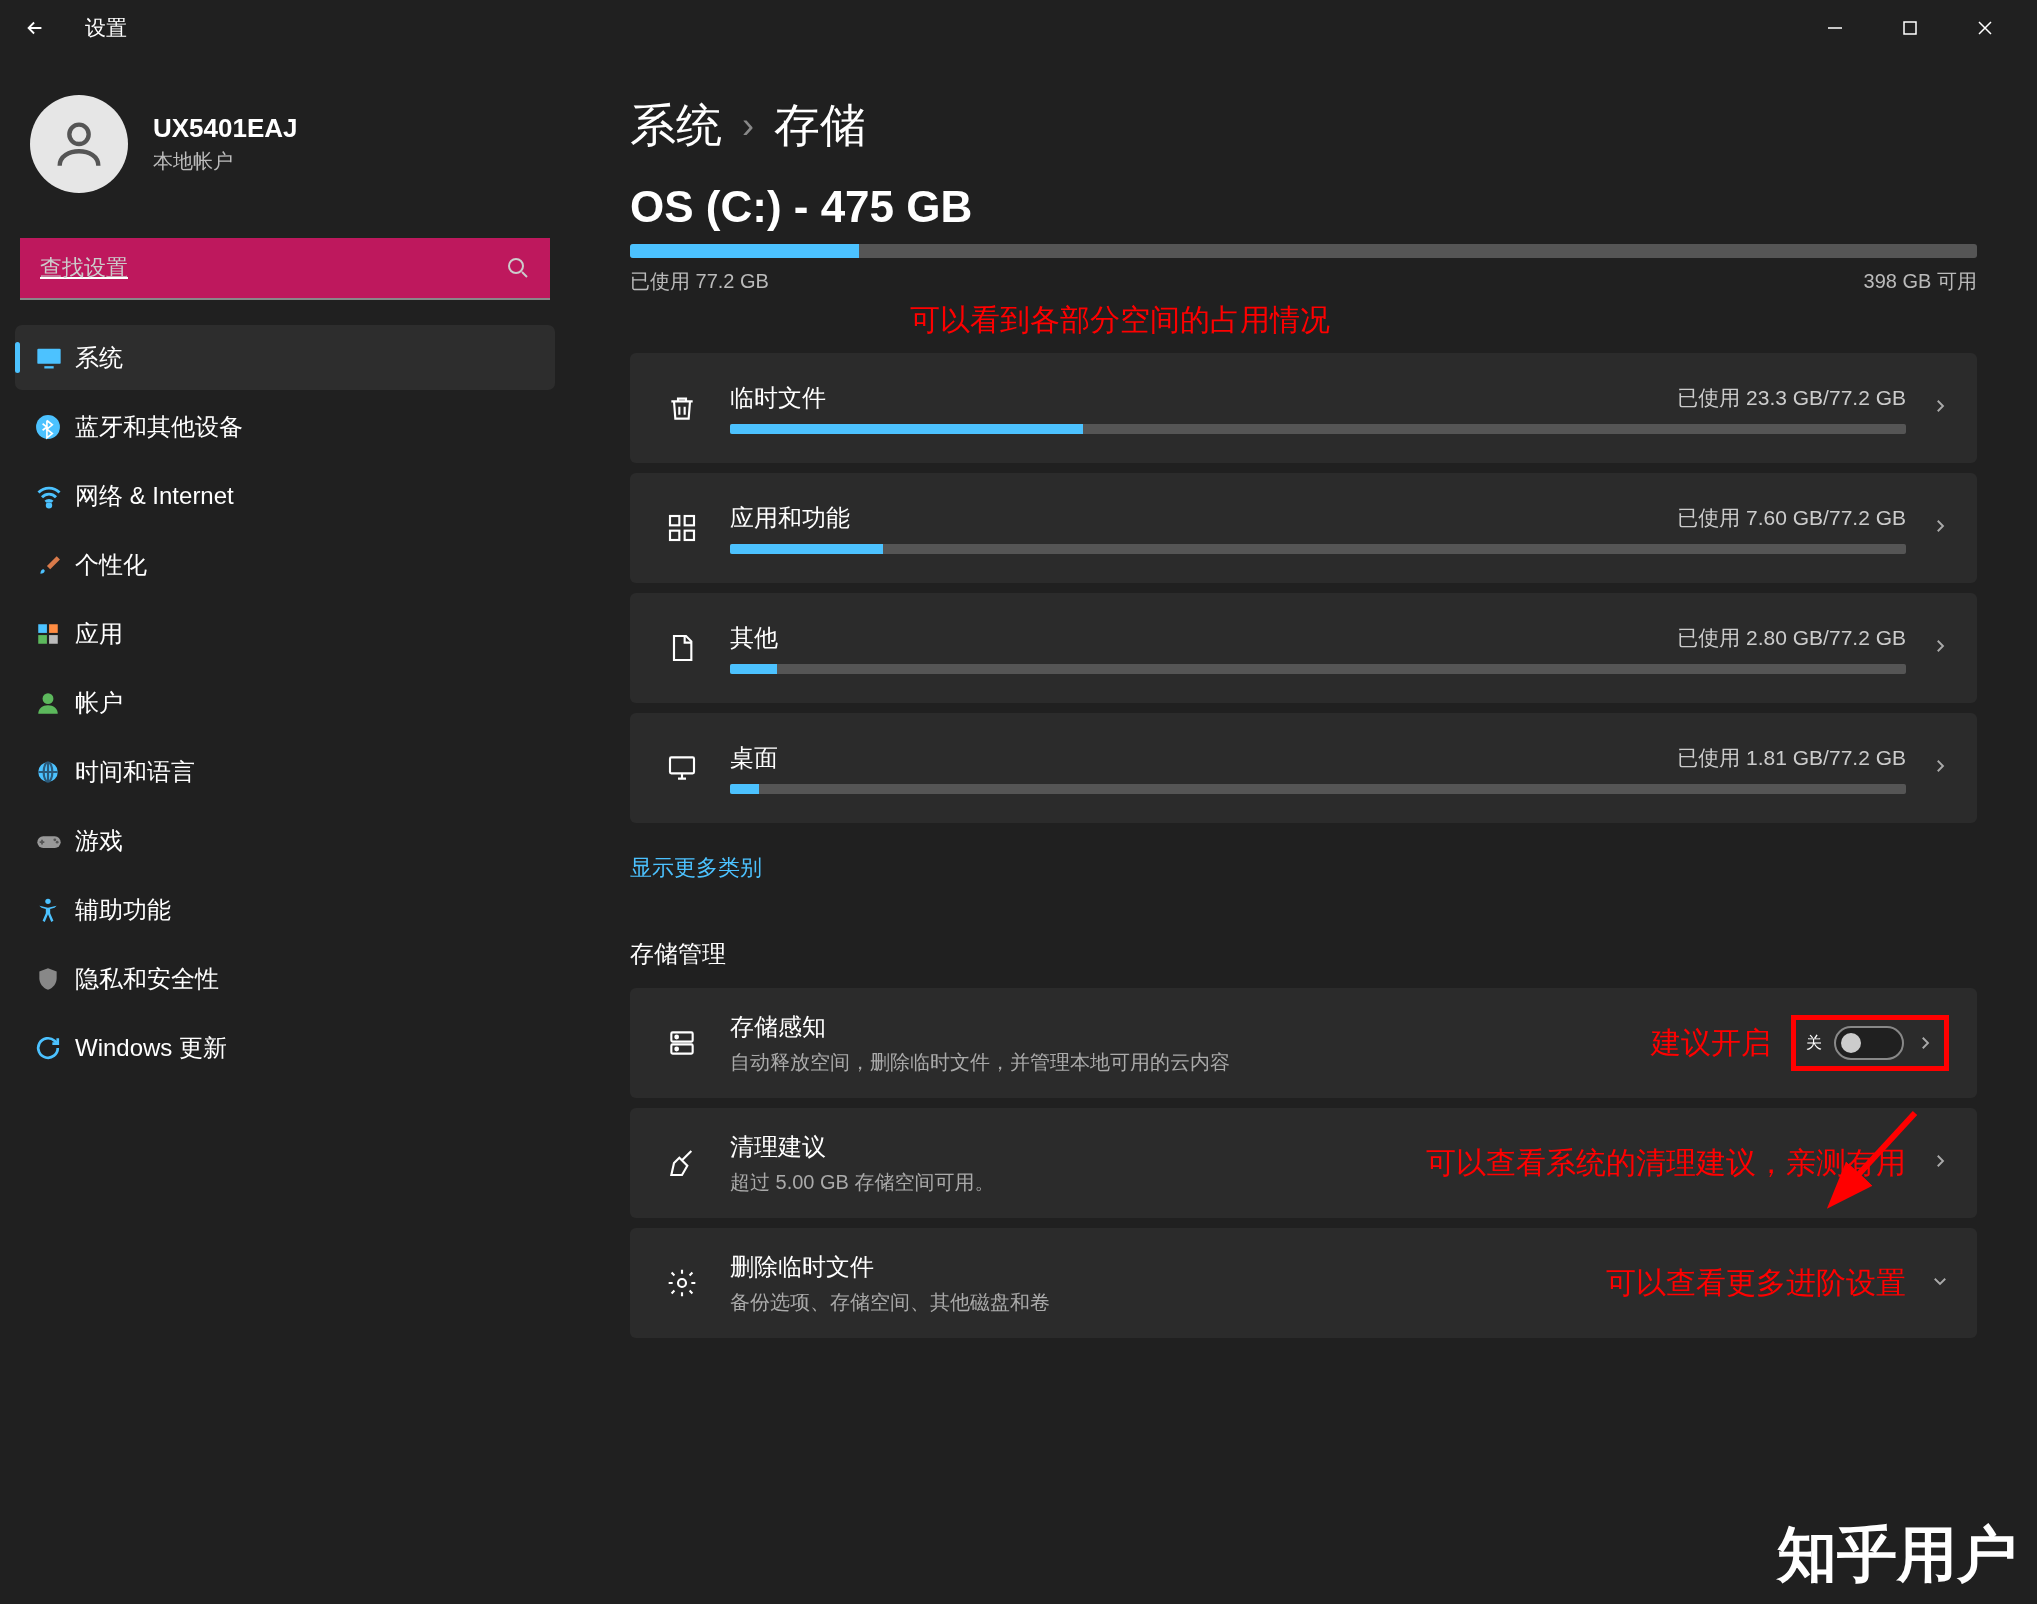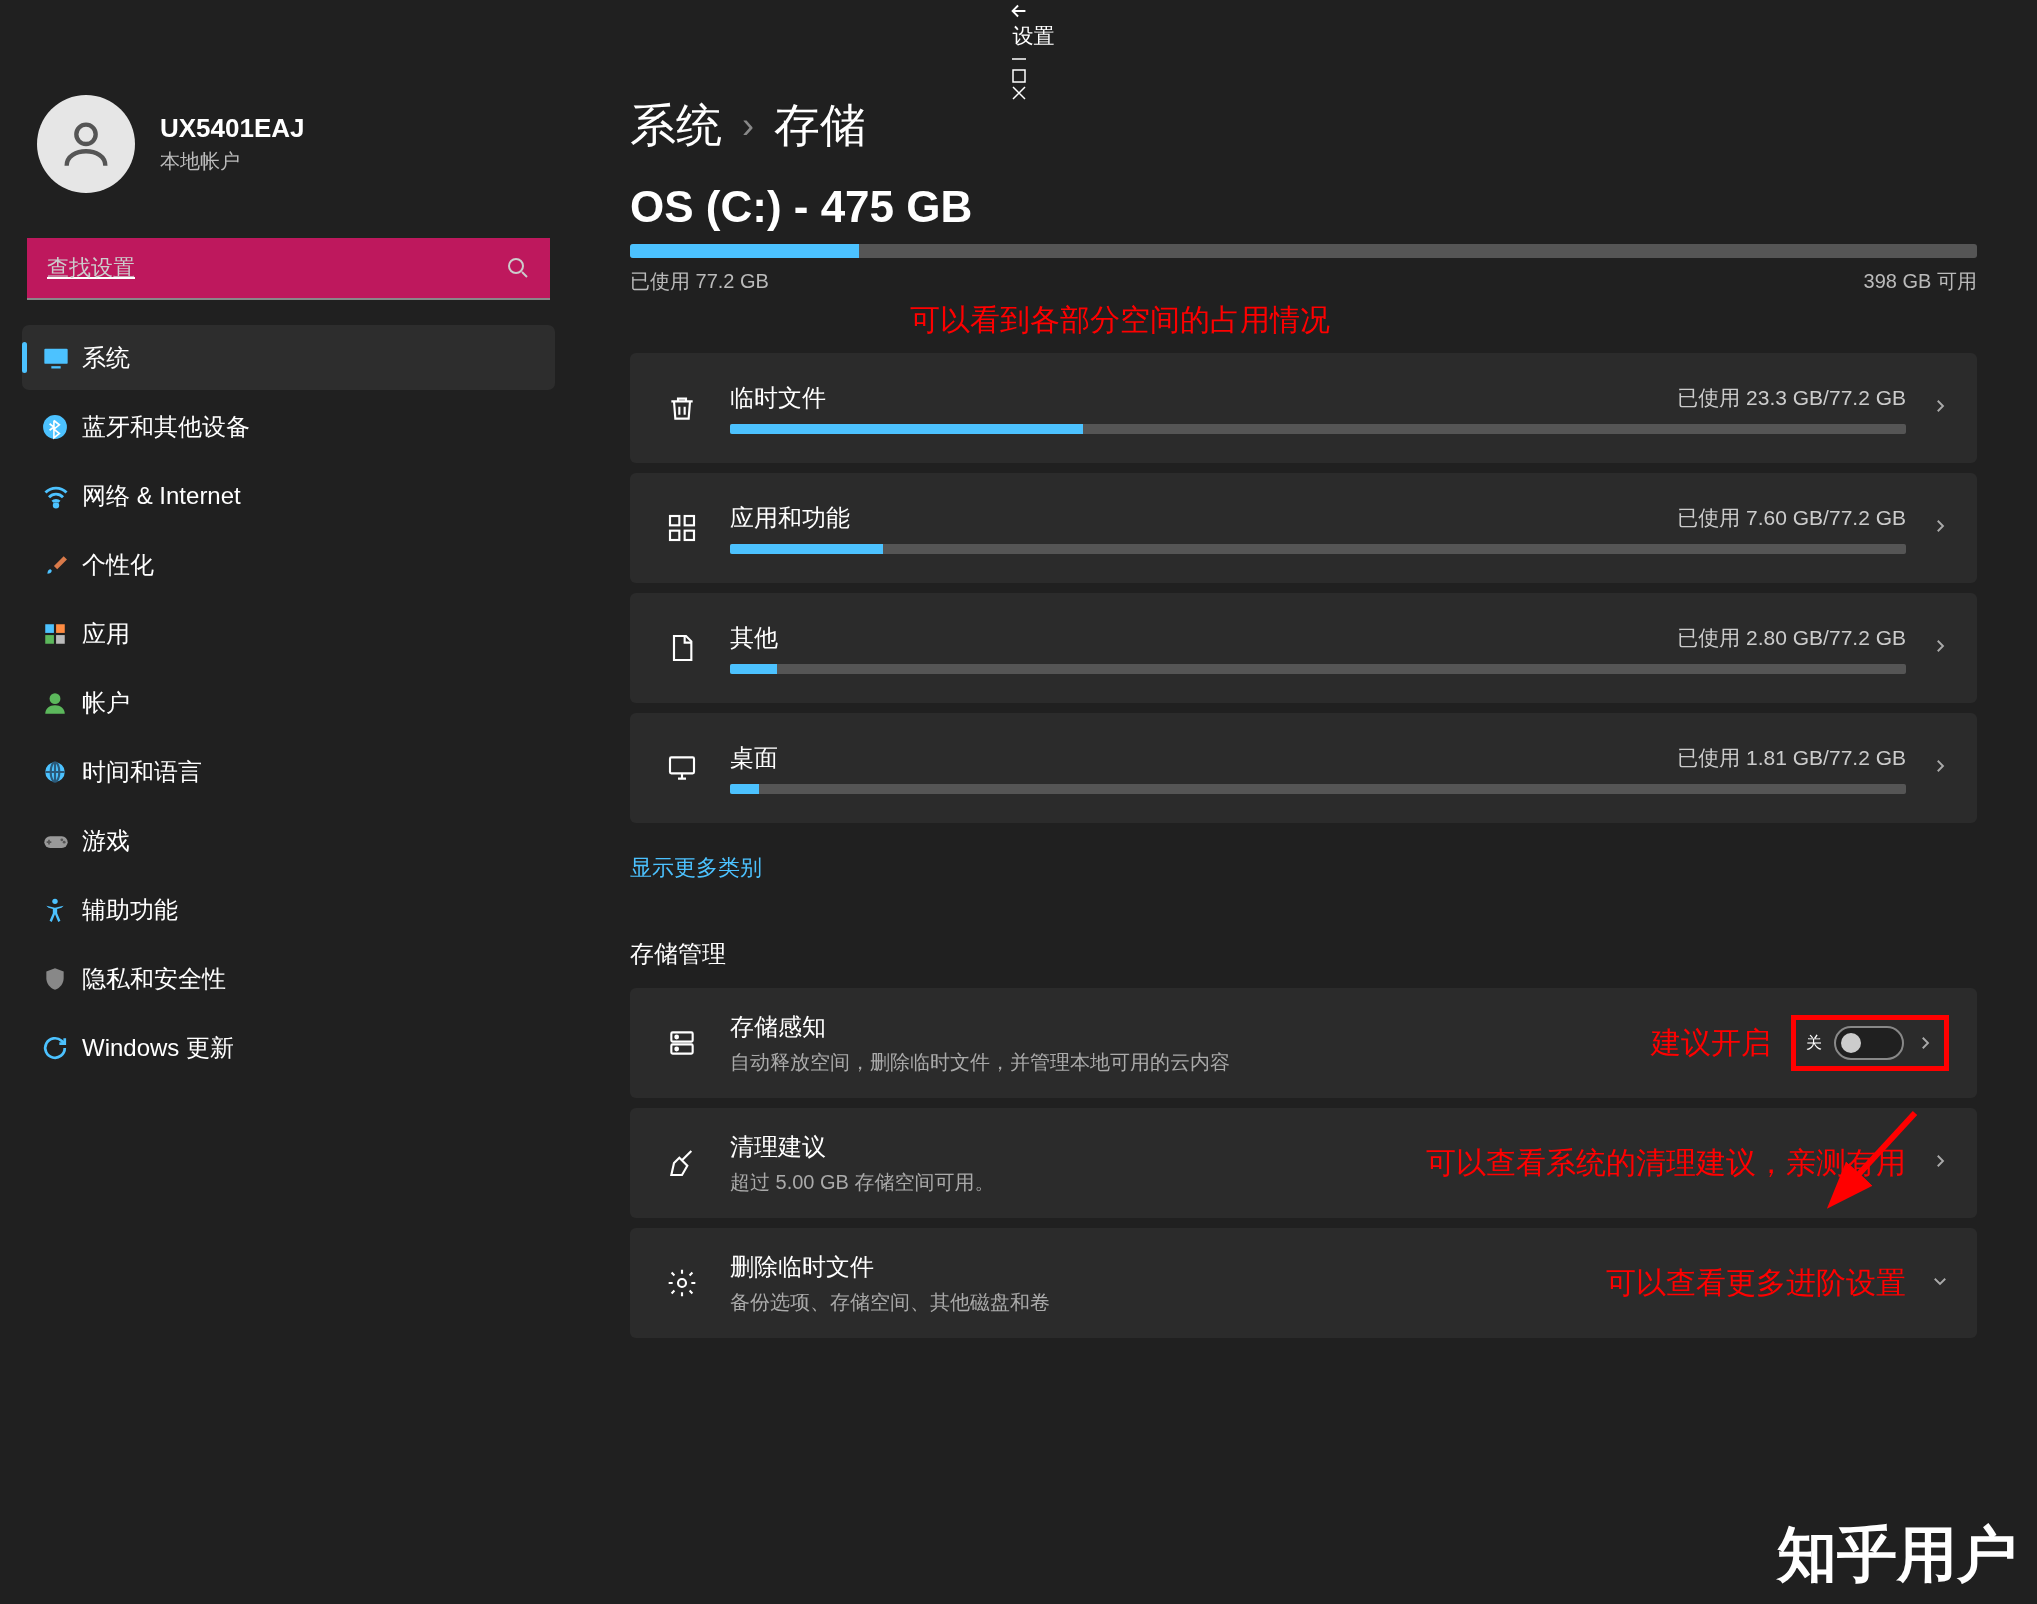"设置" .titlebar { flex-direction: column -> none }
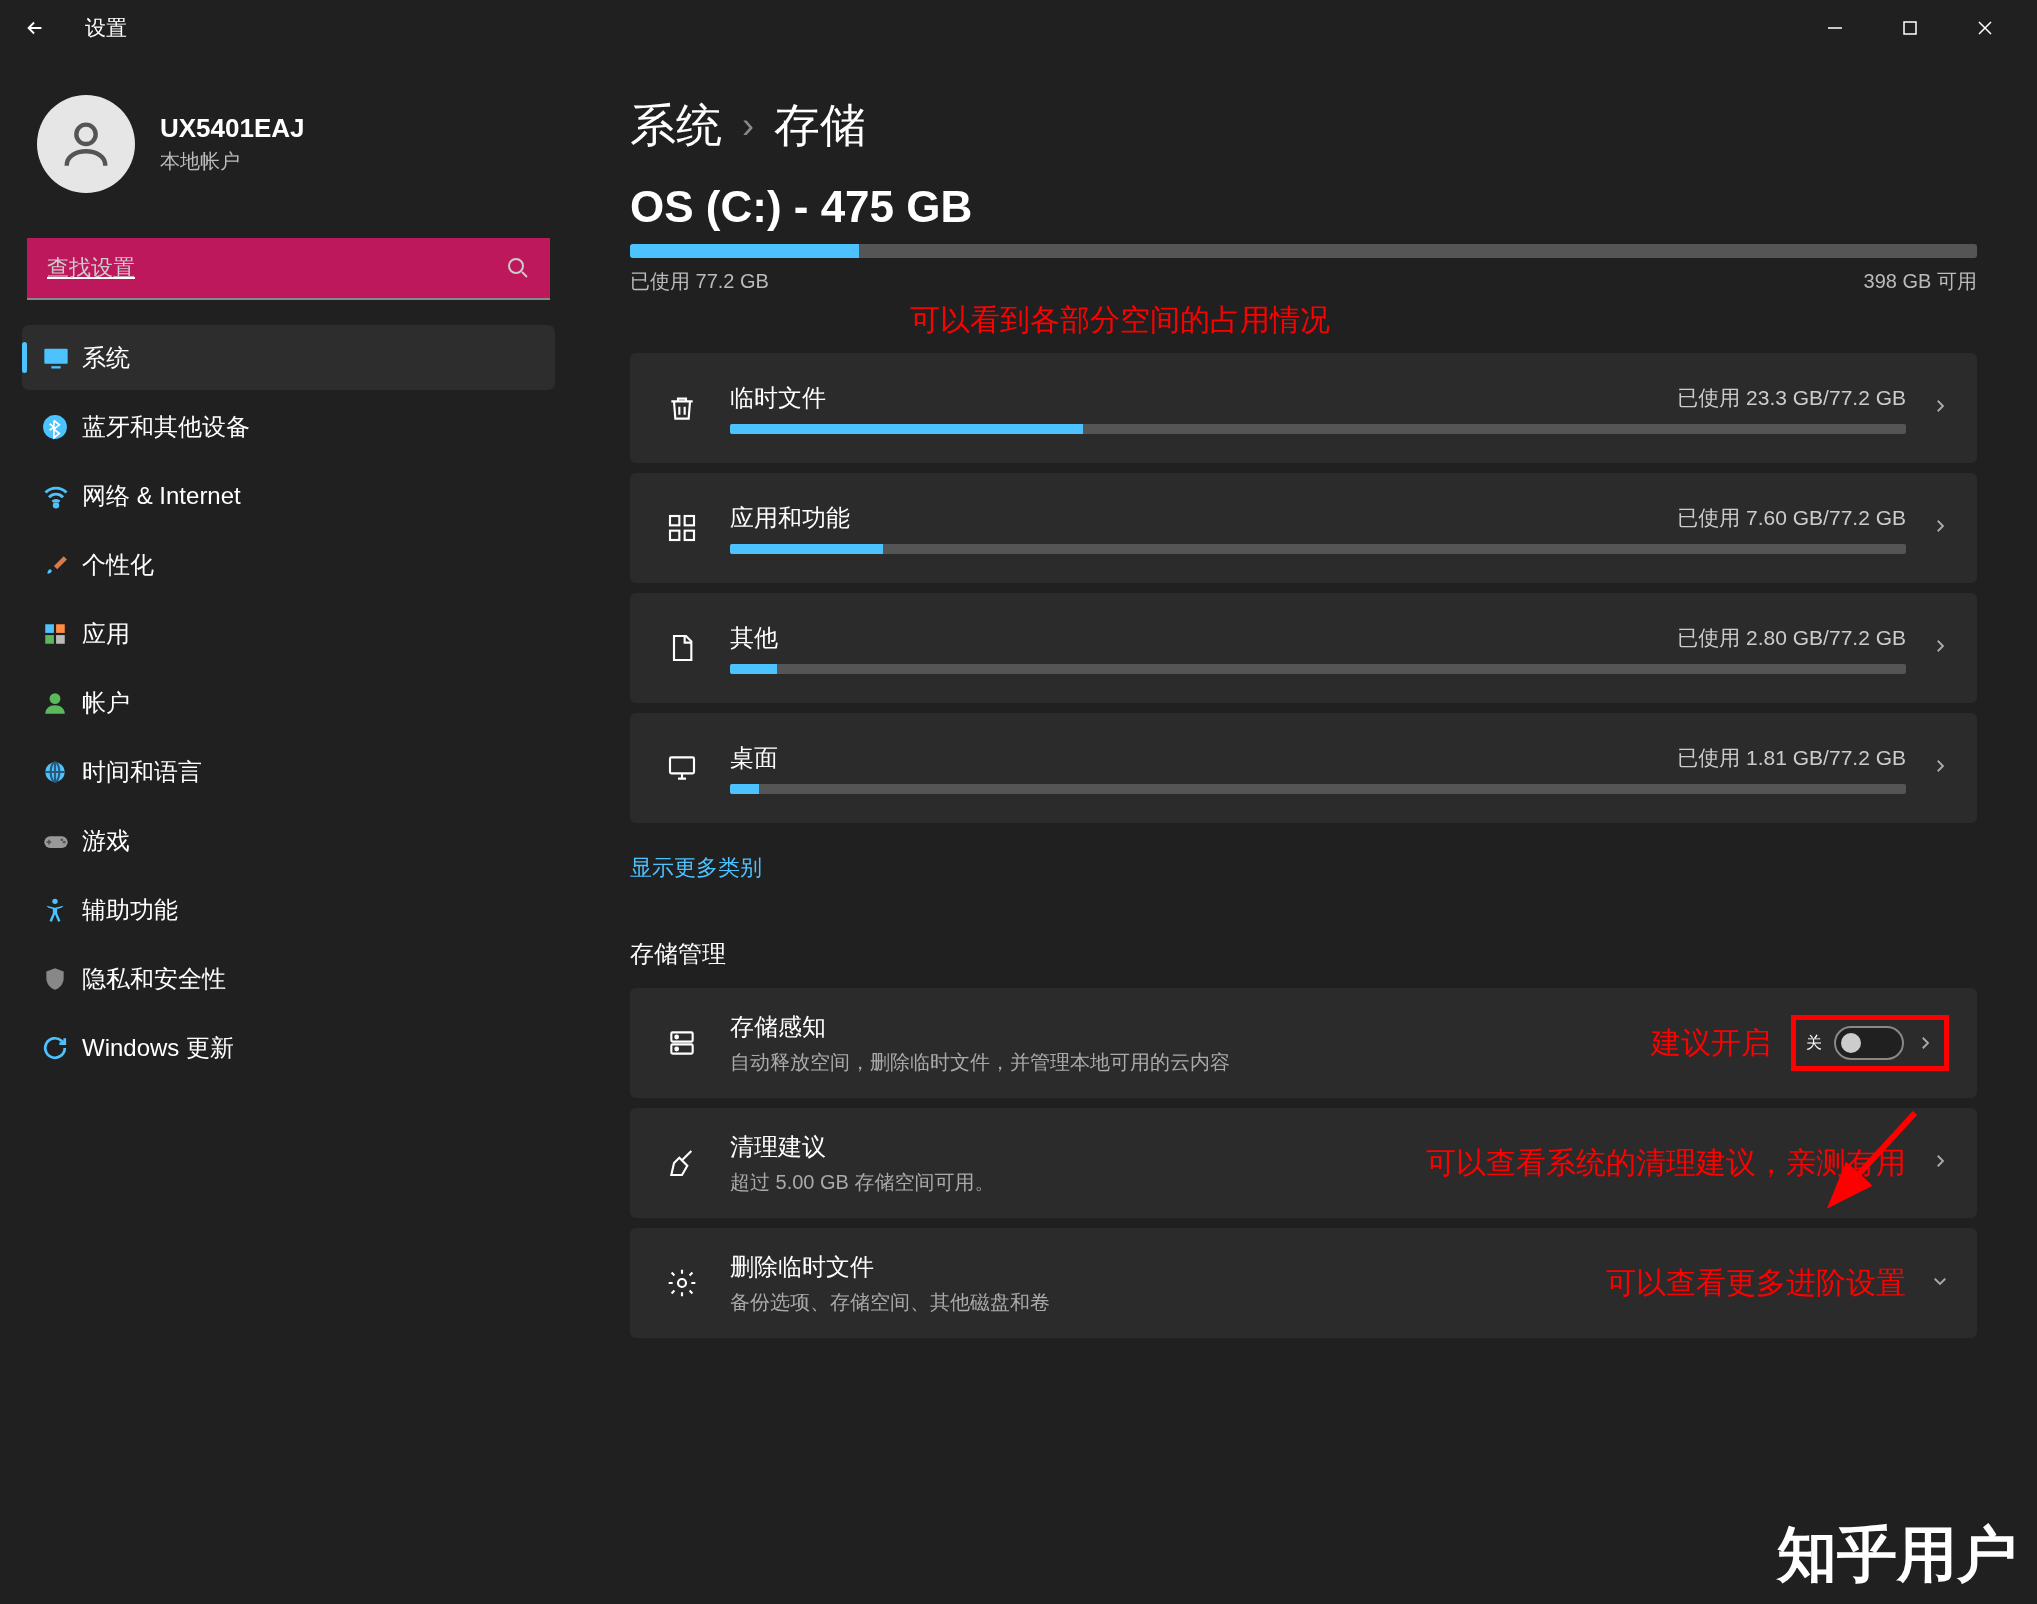"UX5401EAJ" .sidebar { padding: 40px 15px 0 22px -> 40px 15px 0 15px }
